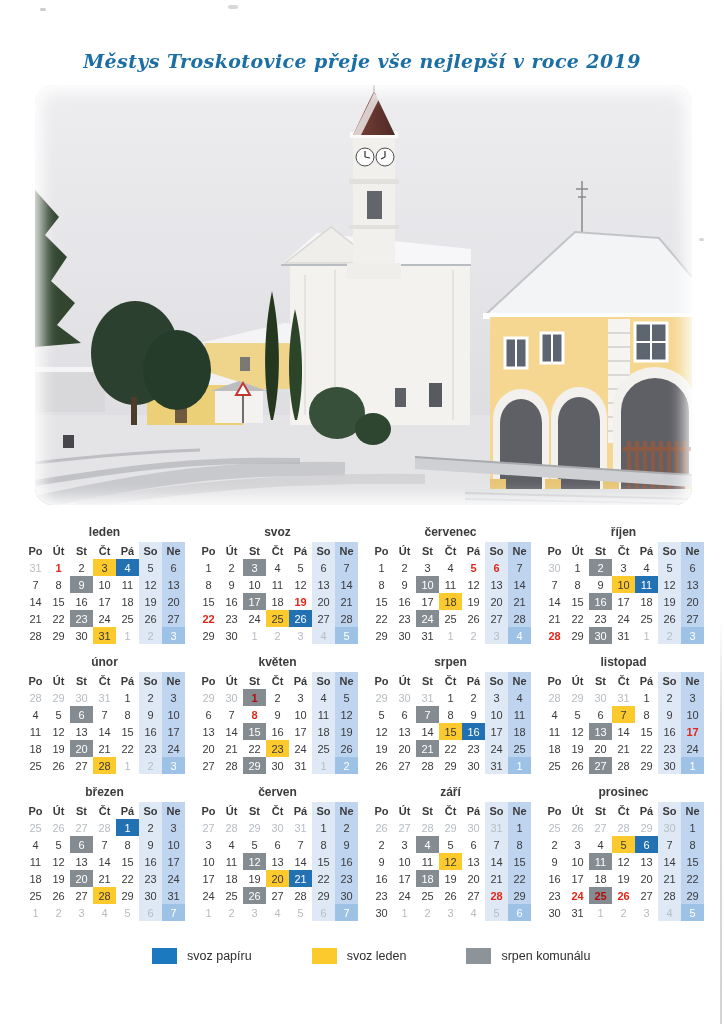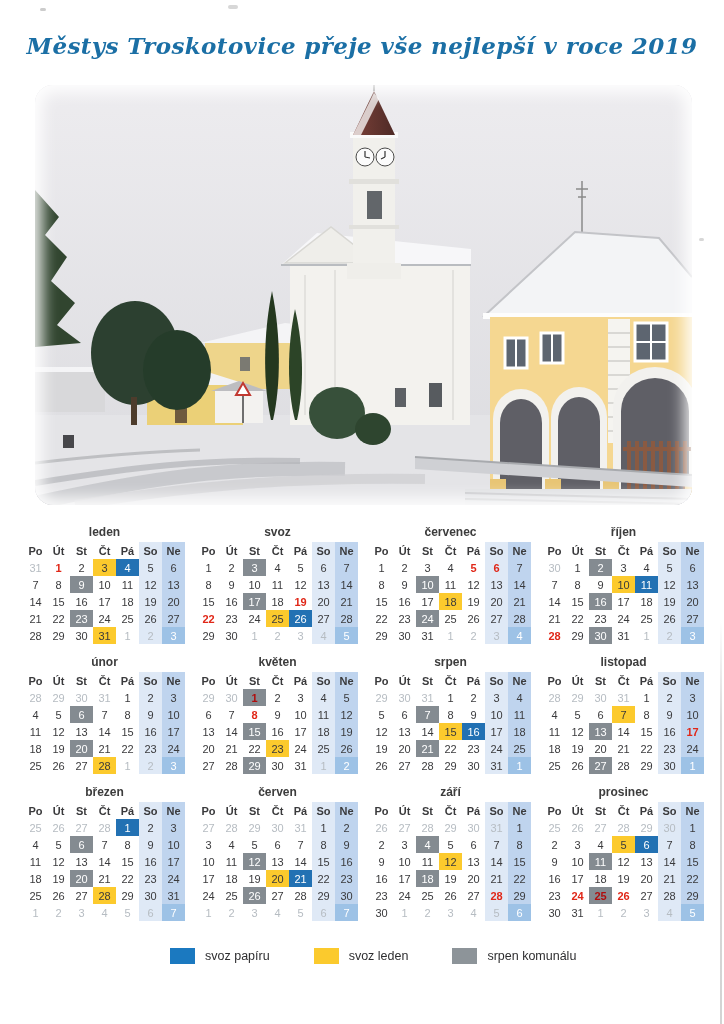"Městys Troskotovice přeje vše nejlepší" .page-title { font-size: 23px -> 19px; padding-top: 32px -> 50px }
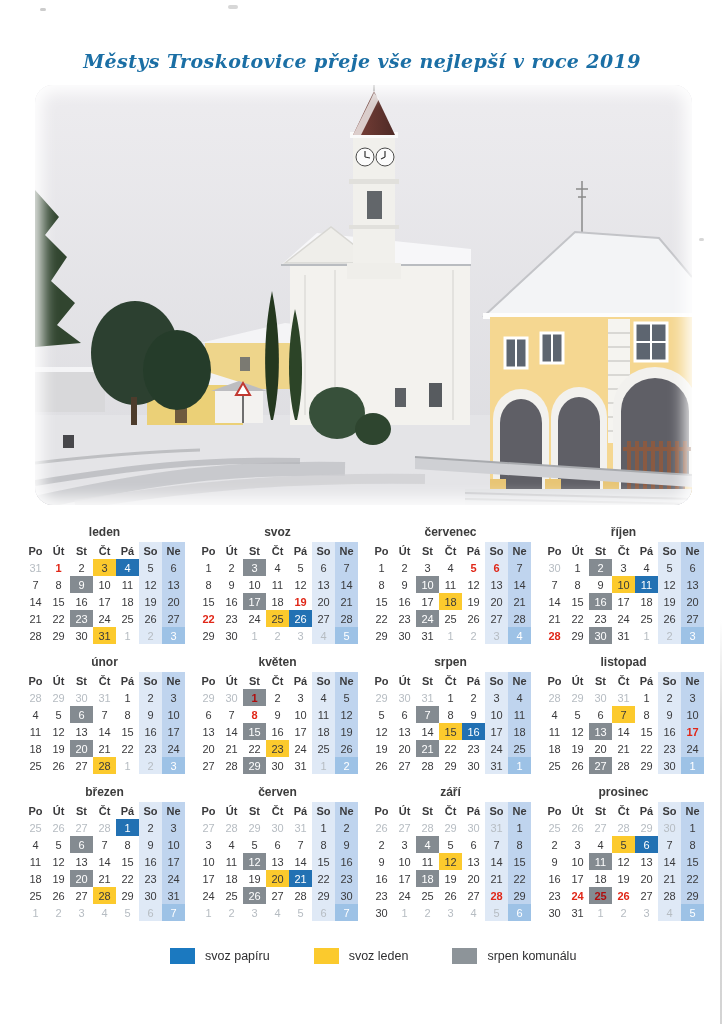"svoz papíru" .legend { column-gap: 44px -> 60px; left: 170px -> 152px }
